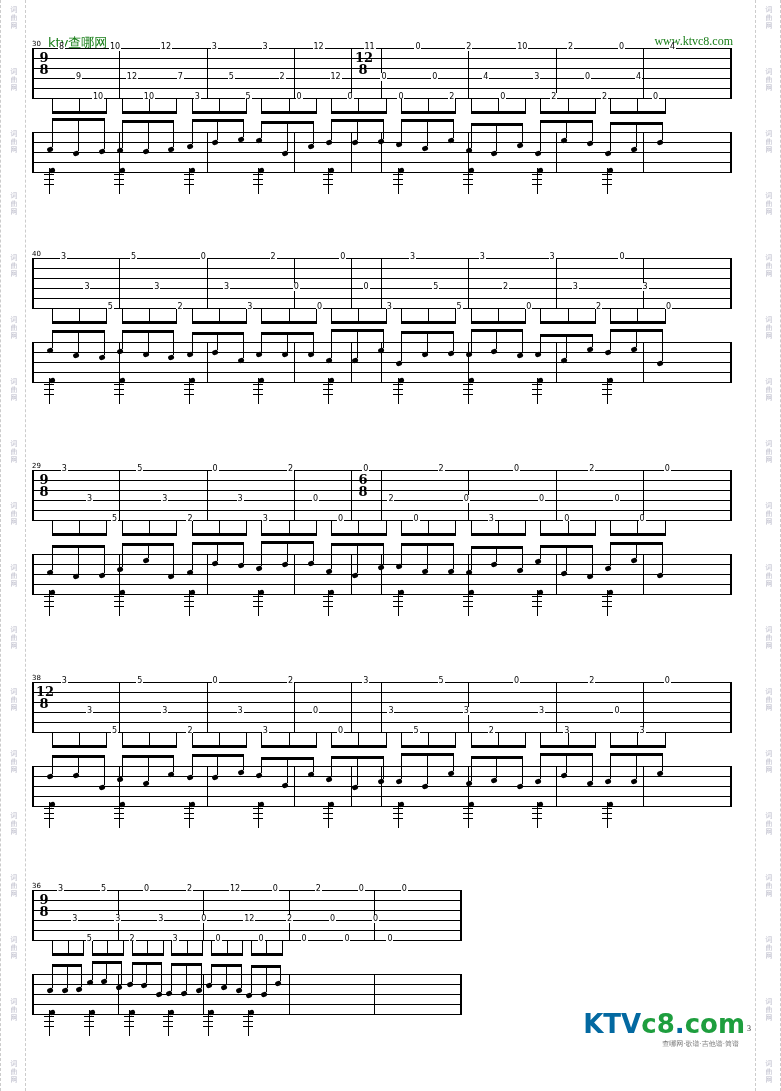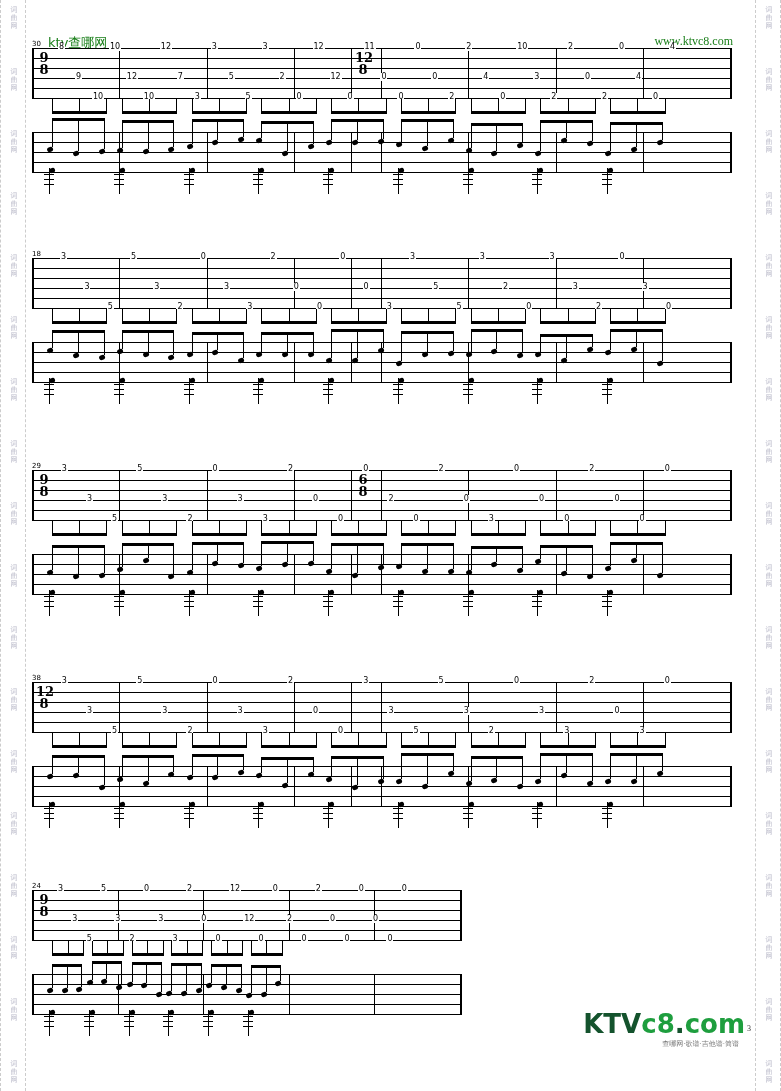"18" div.measnum { text: 18 -> 40 }
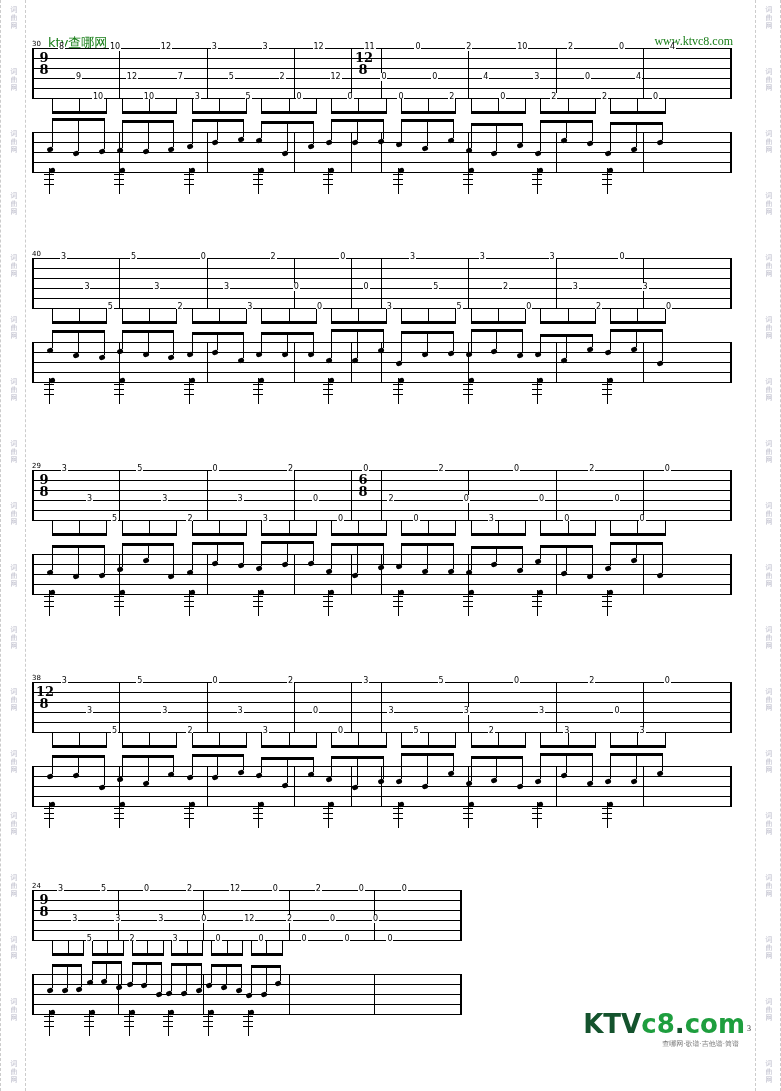"24" div.measnum { text: 24 -> 36 }
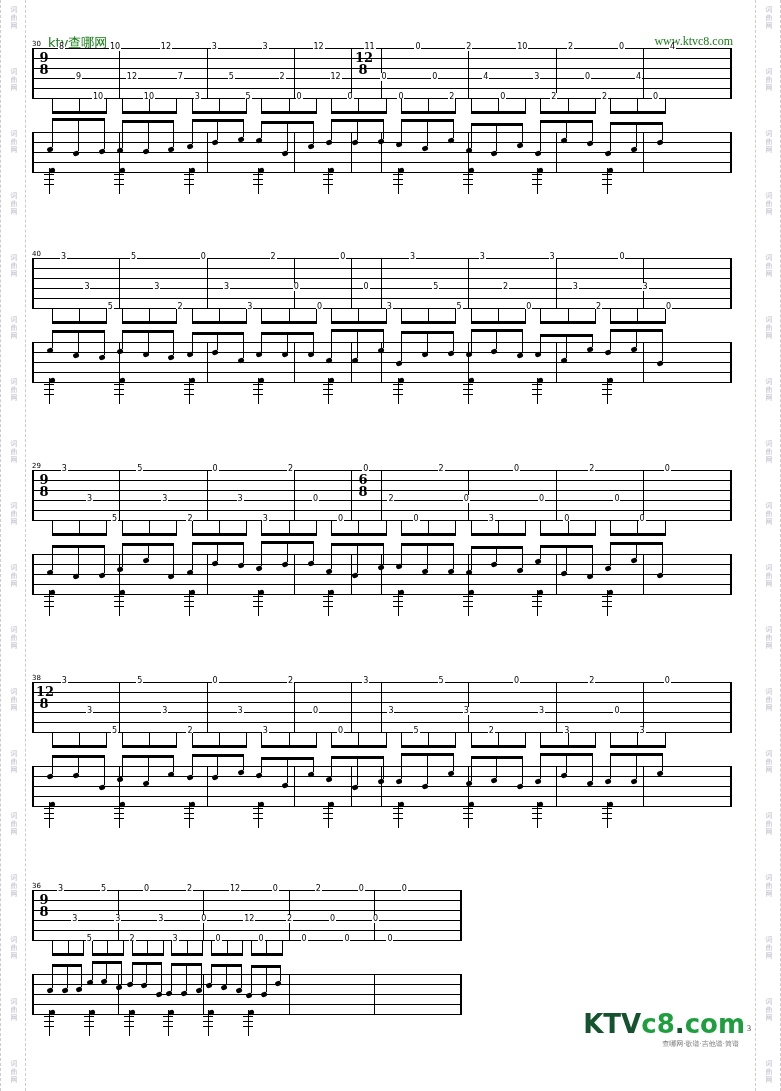"KTV" .botlogo .red { color: #14532d -> #0369a1 }
